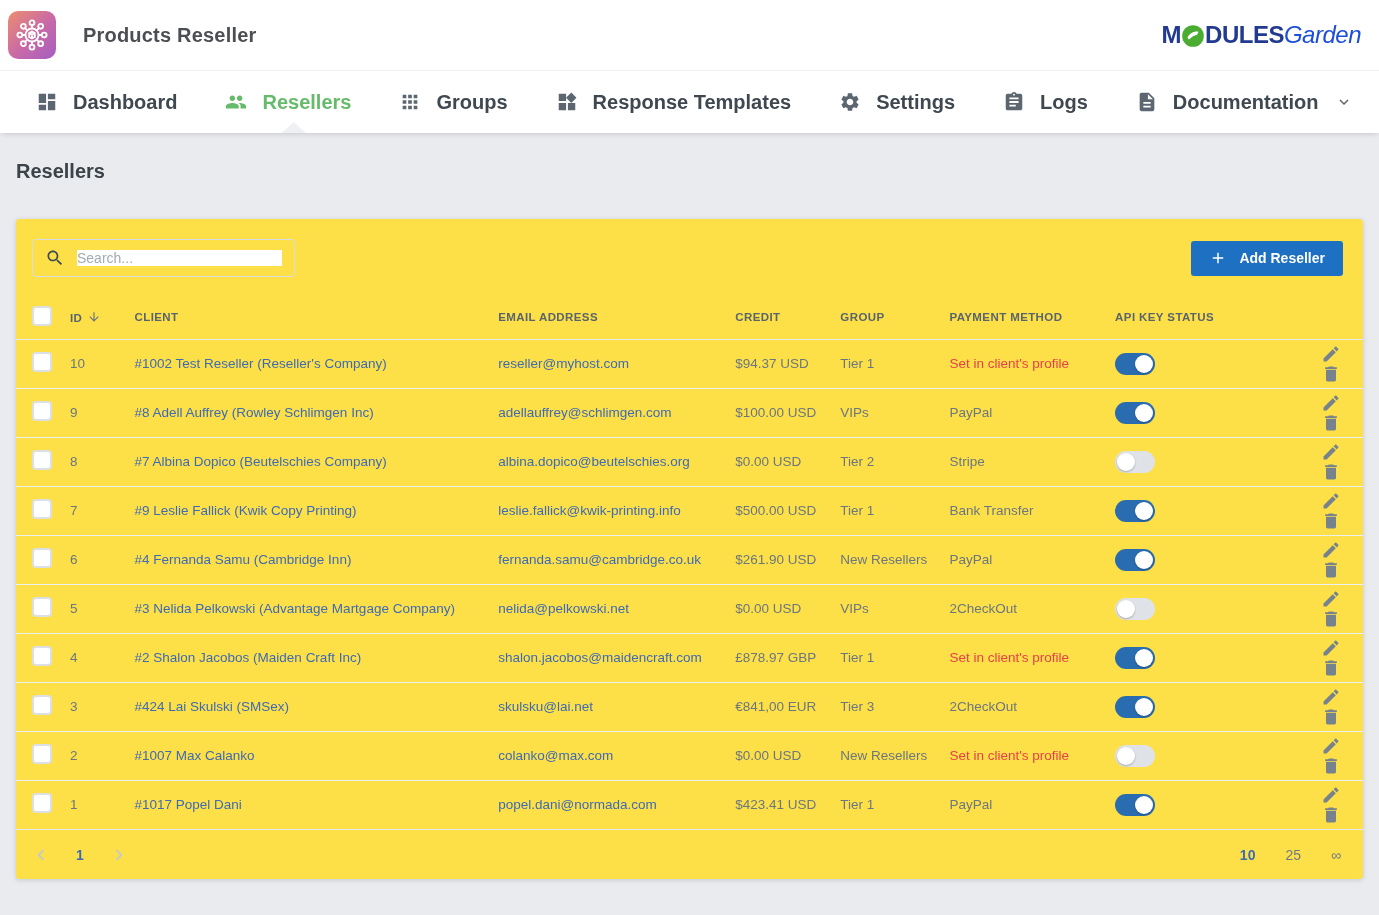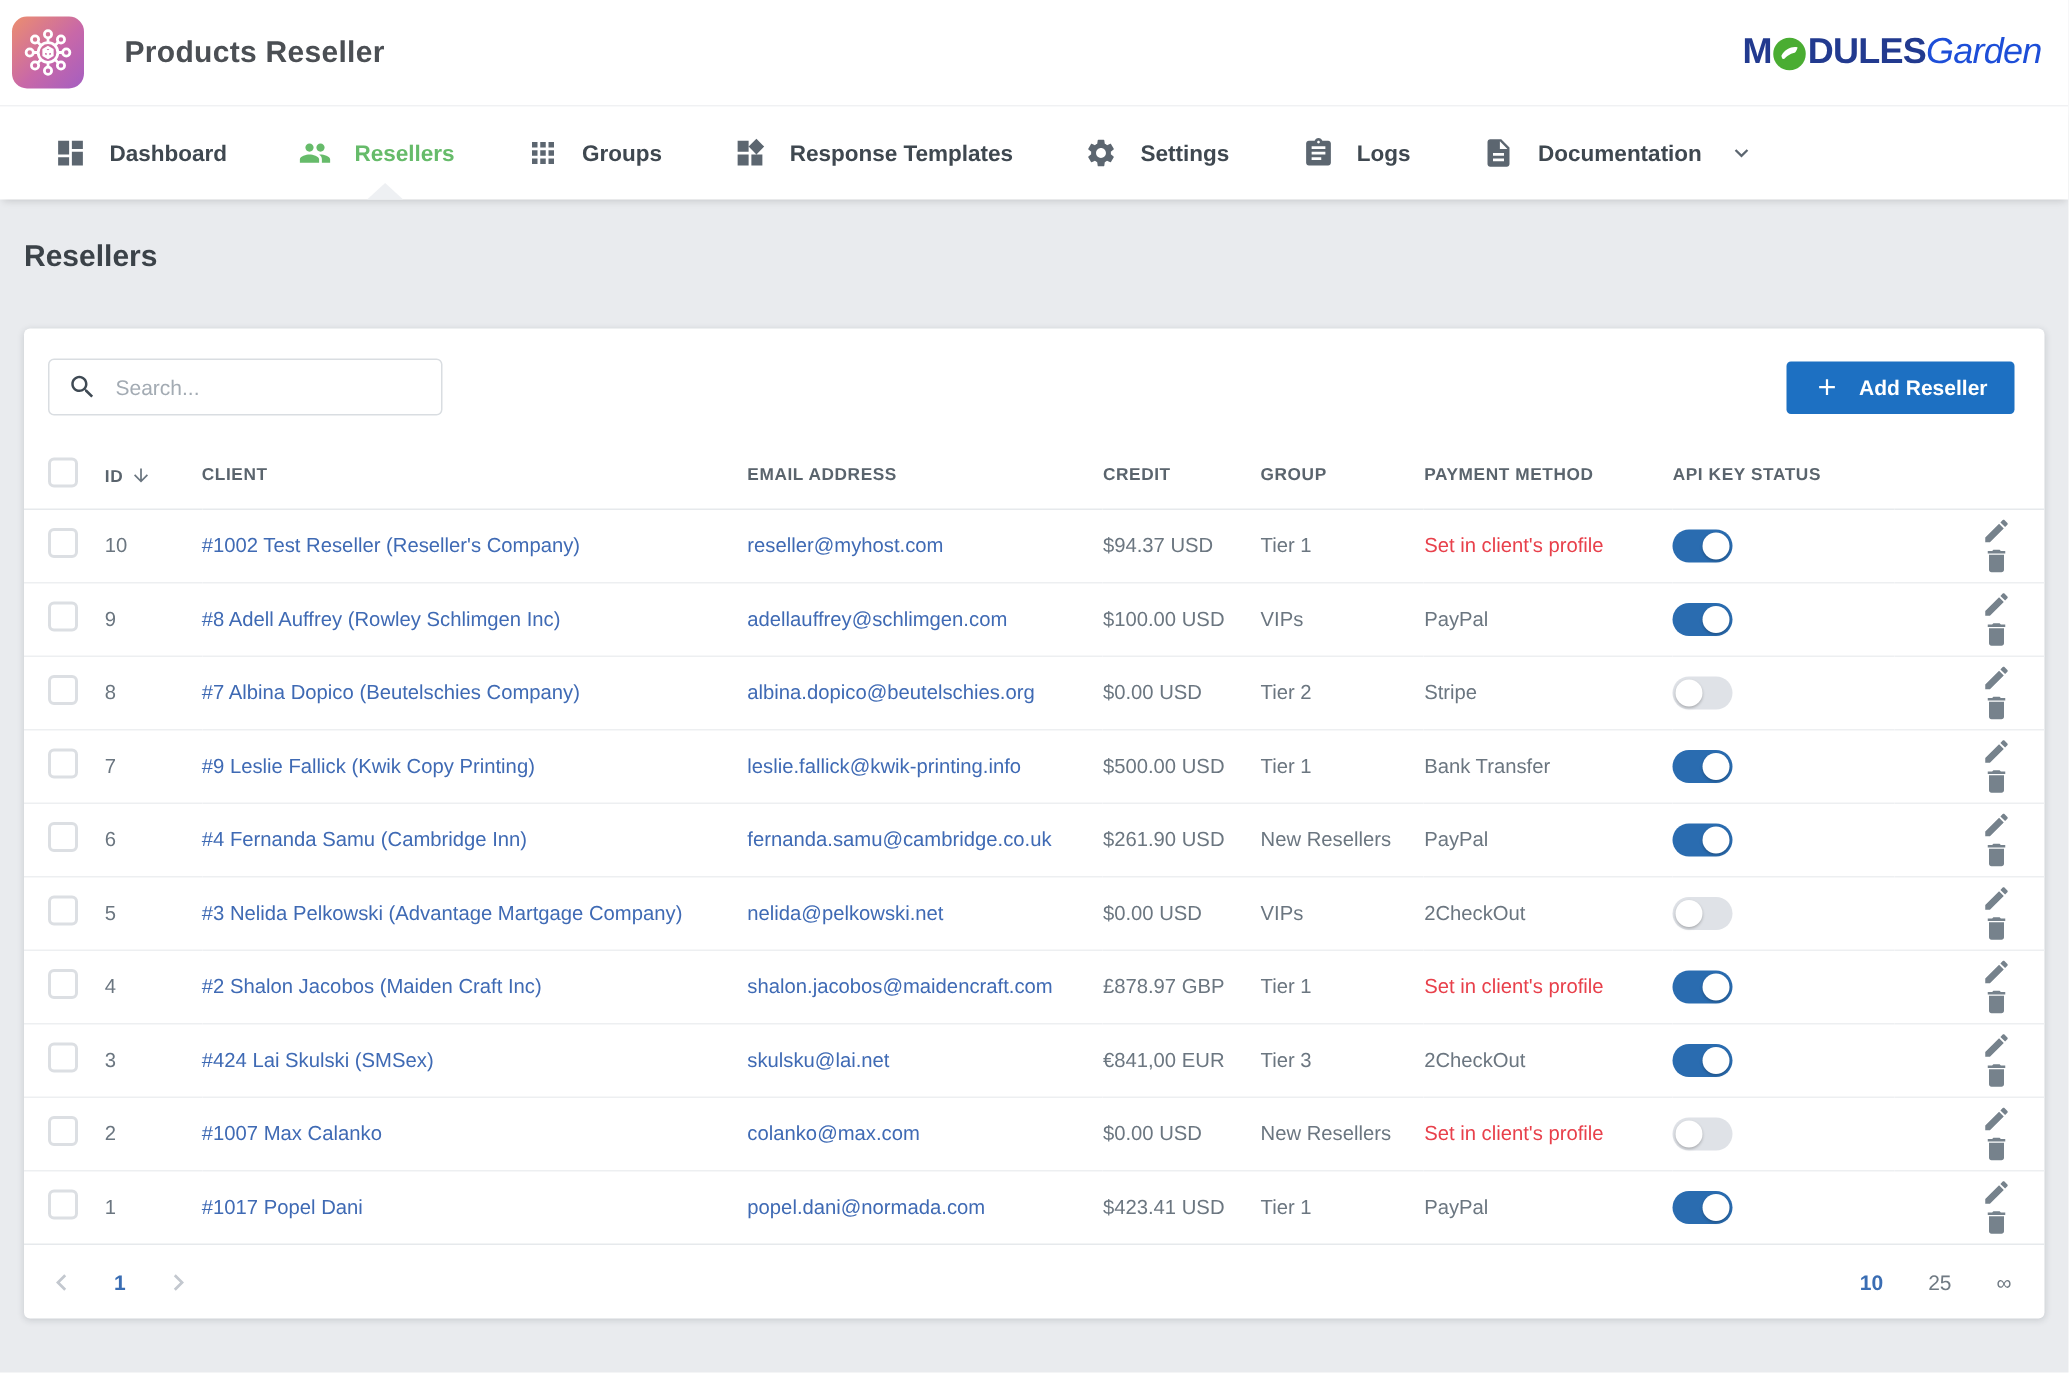"Dashboard" .nav-item { font-size: 15px -> 20px }
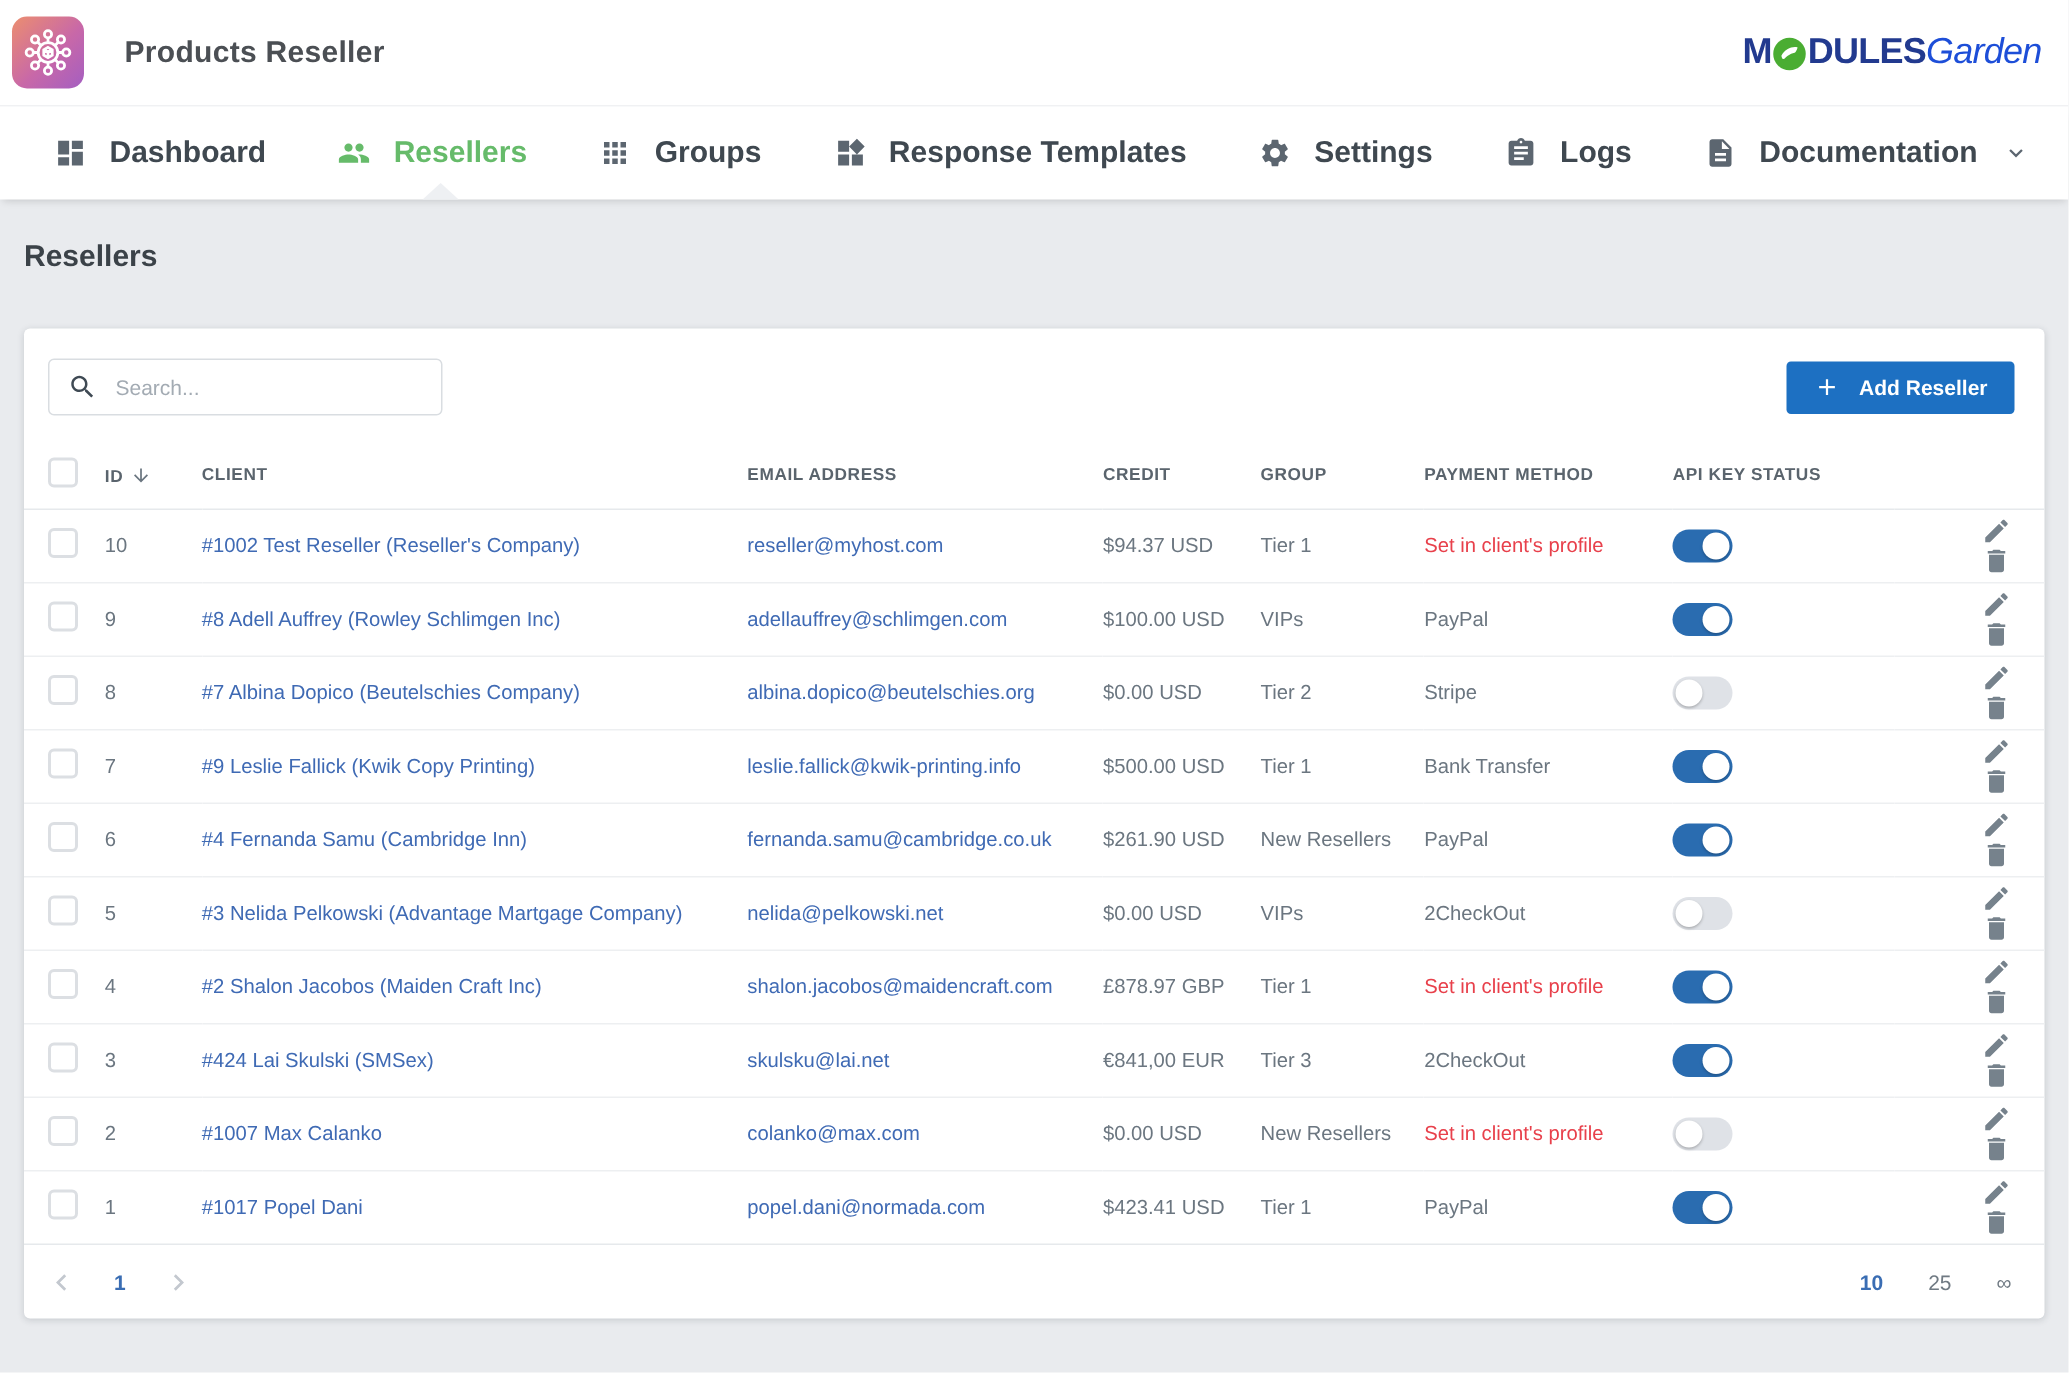"Search..." .card { background: #ffffff -> #fde047 }
